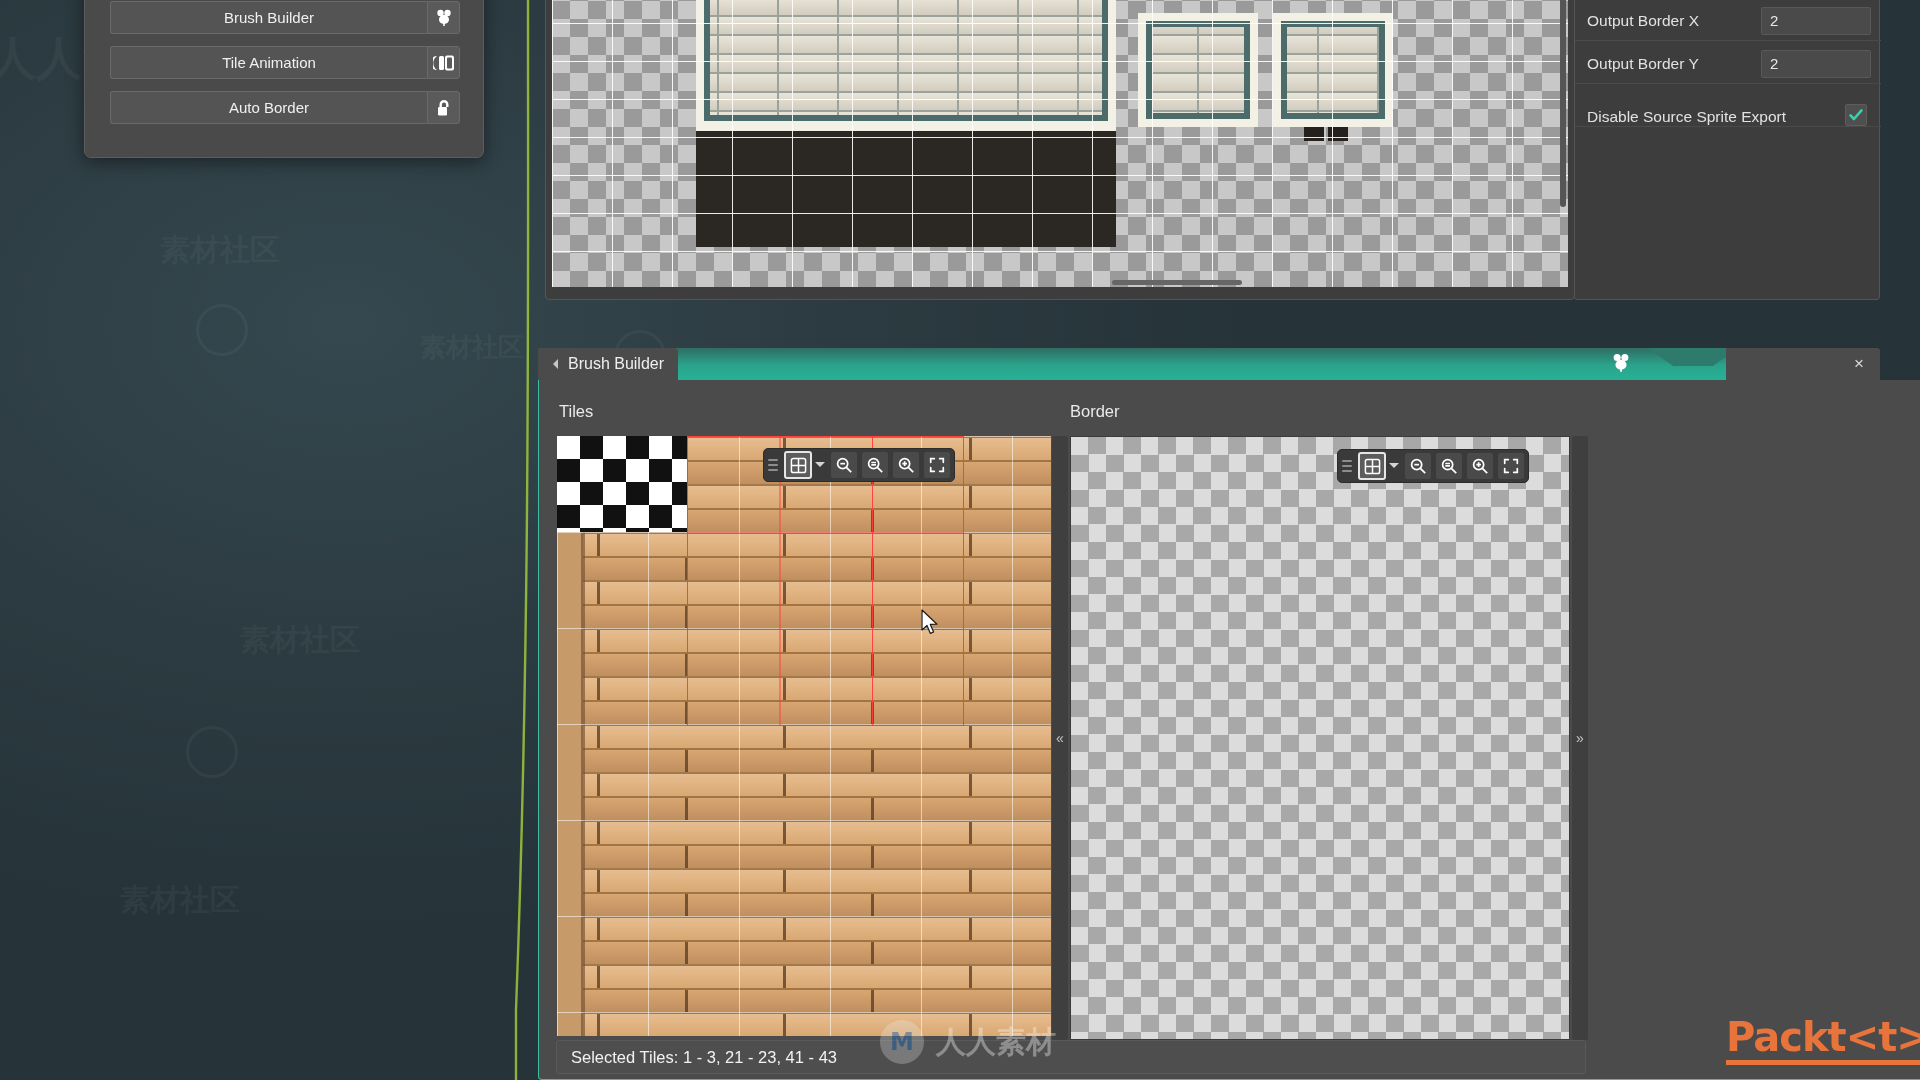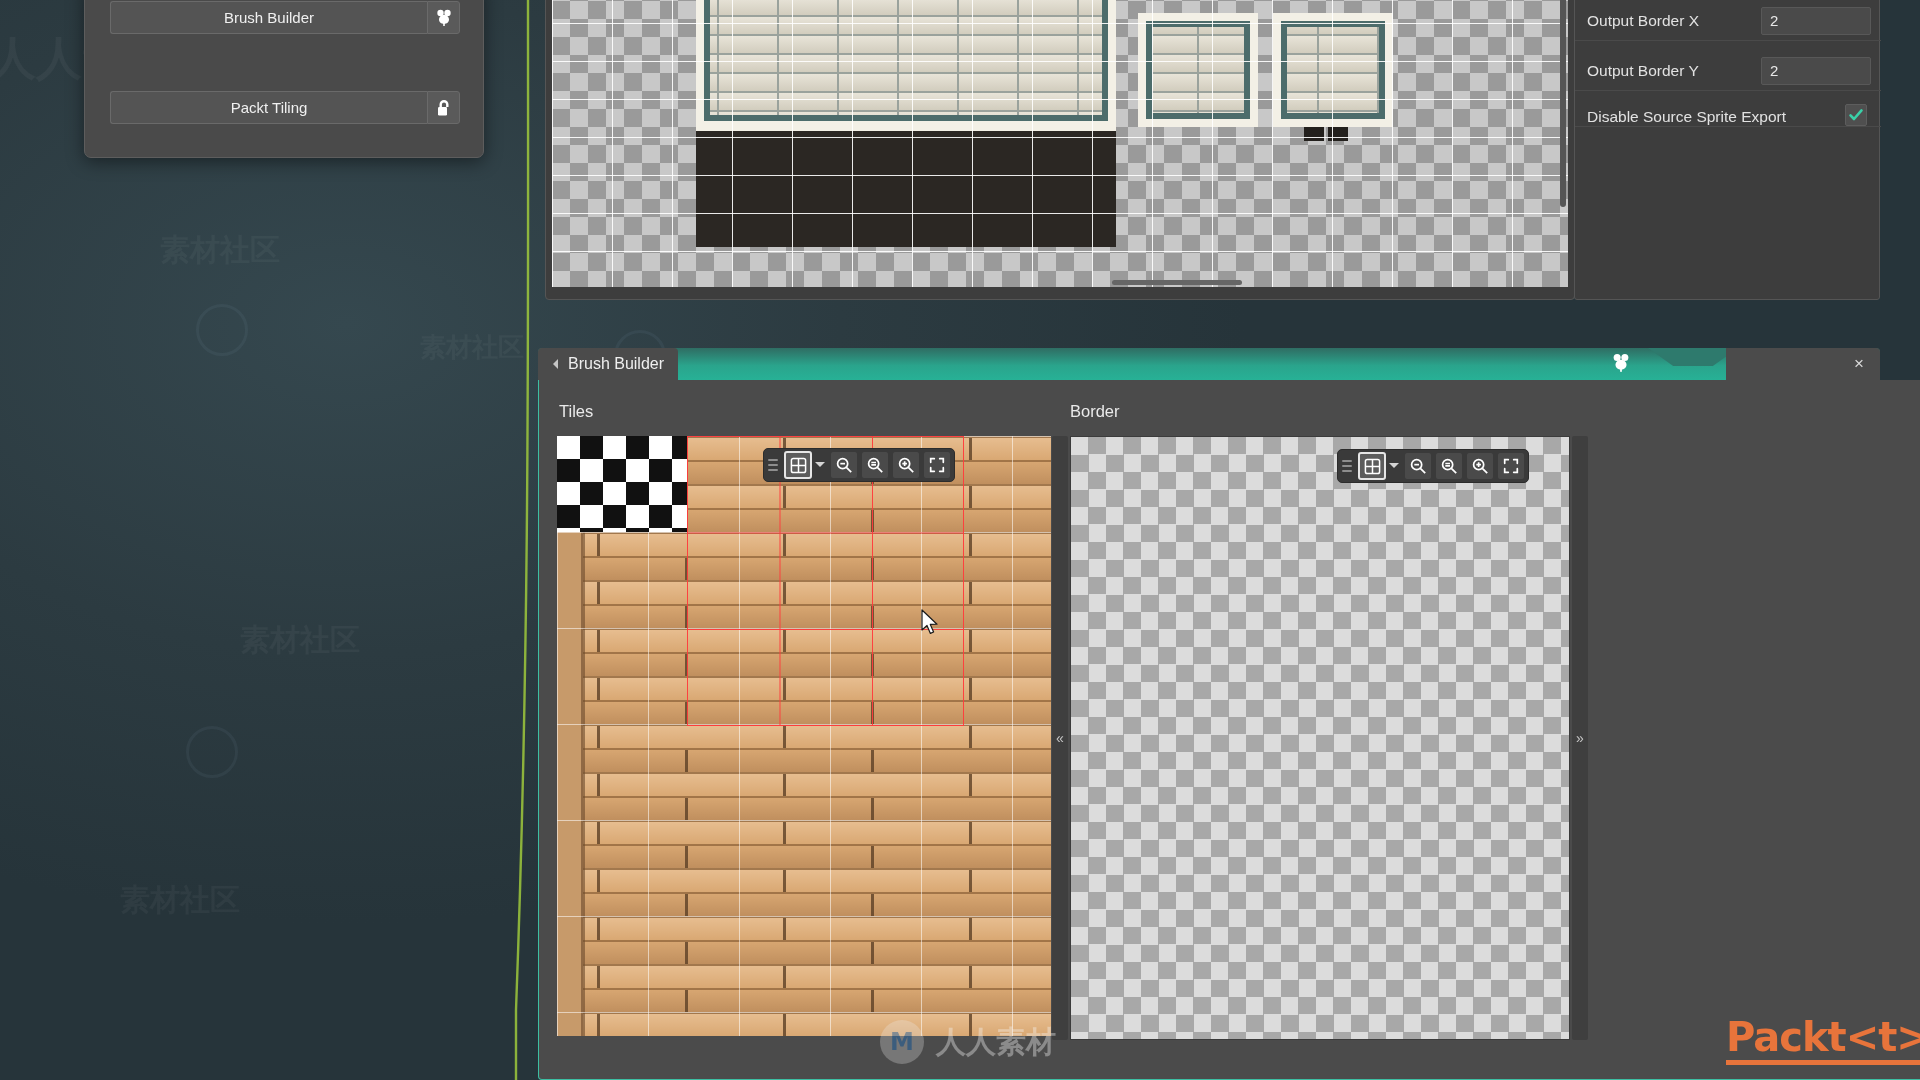"Tile Animation" div.ed-row { html: none -> <div> <div>Tile Animation</div> <div> <svg> <path></path> <rect></rect> <rect></rect> <rect></rect> </svg> </div> </div> }
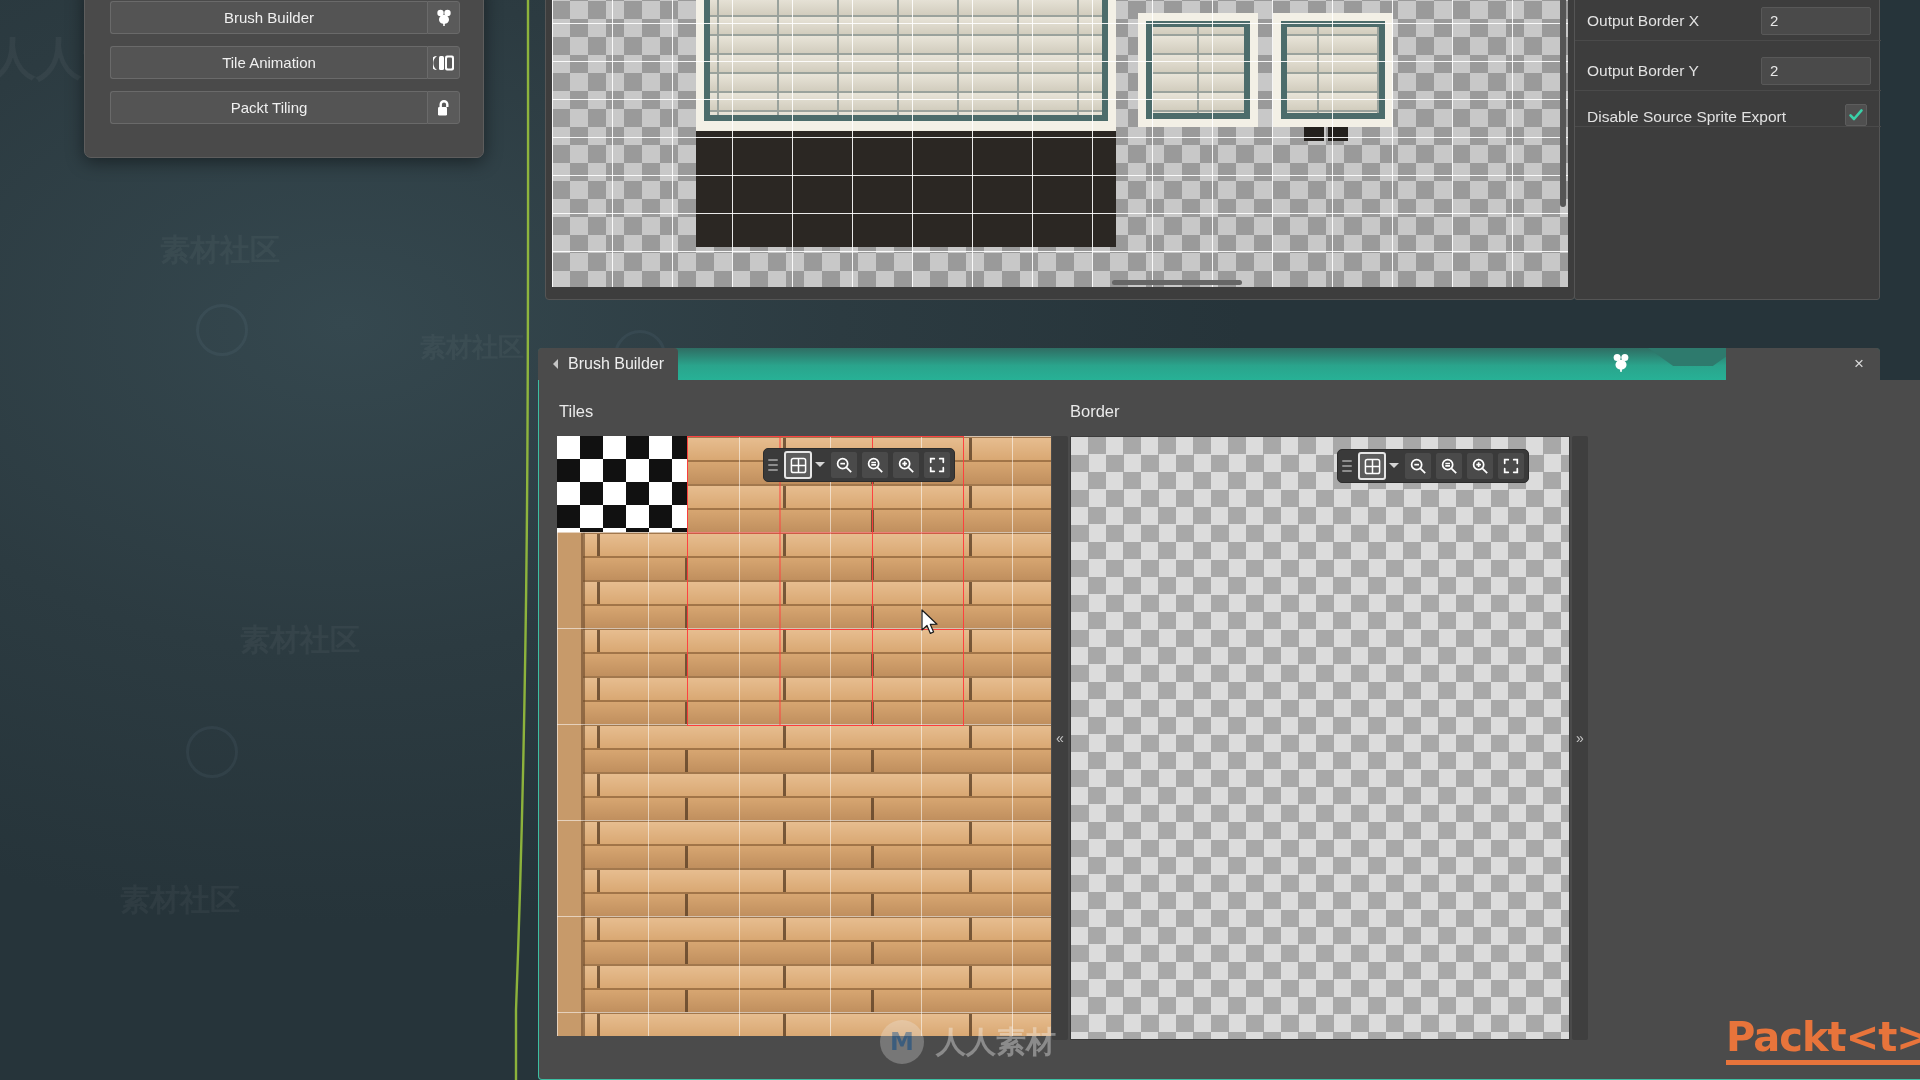"Output Border Y" div.prop-row { top: 110px -> 103px }
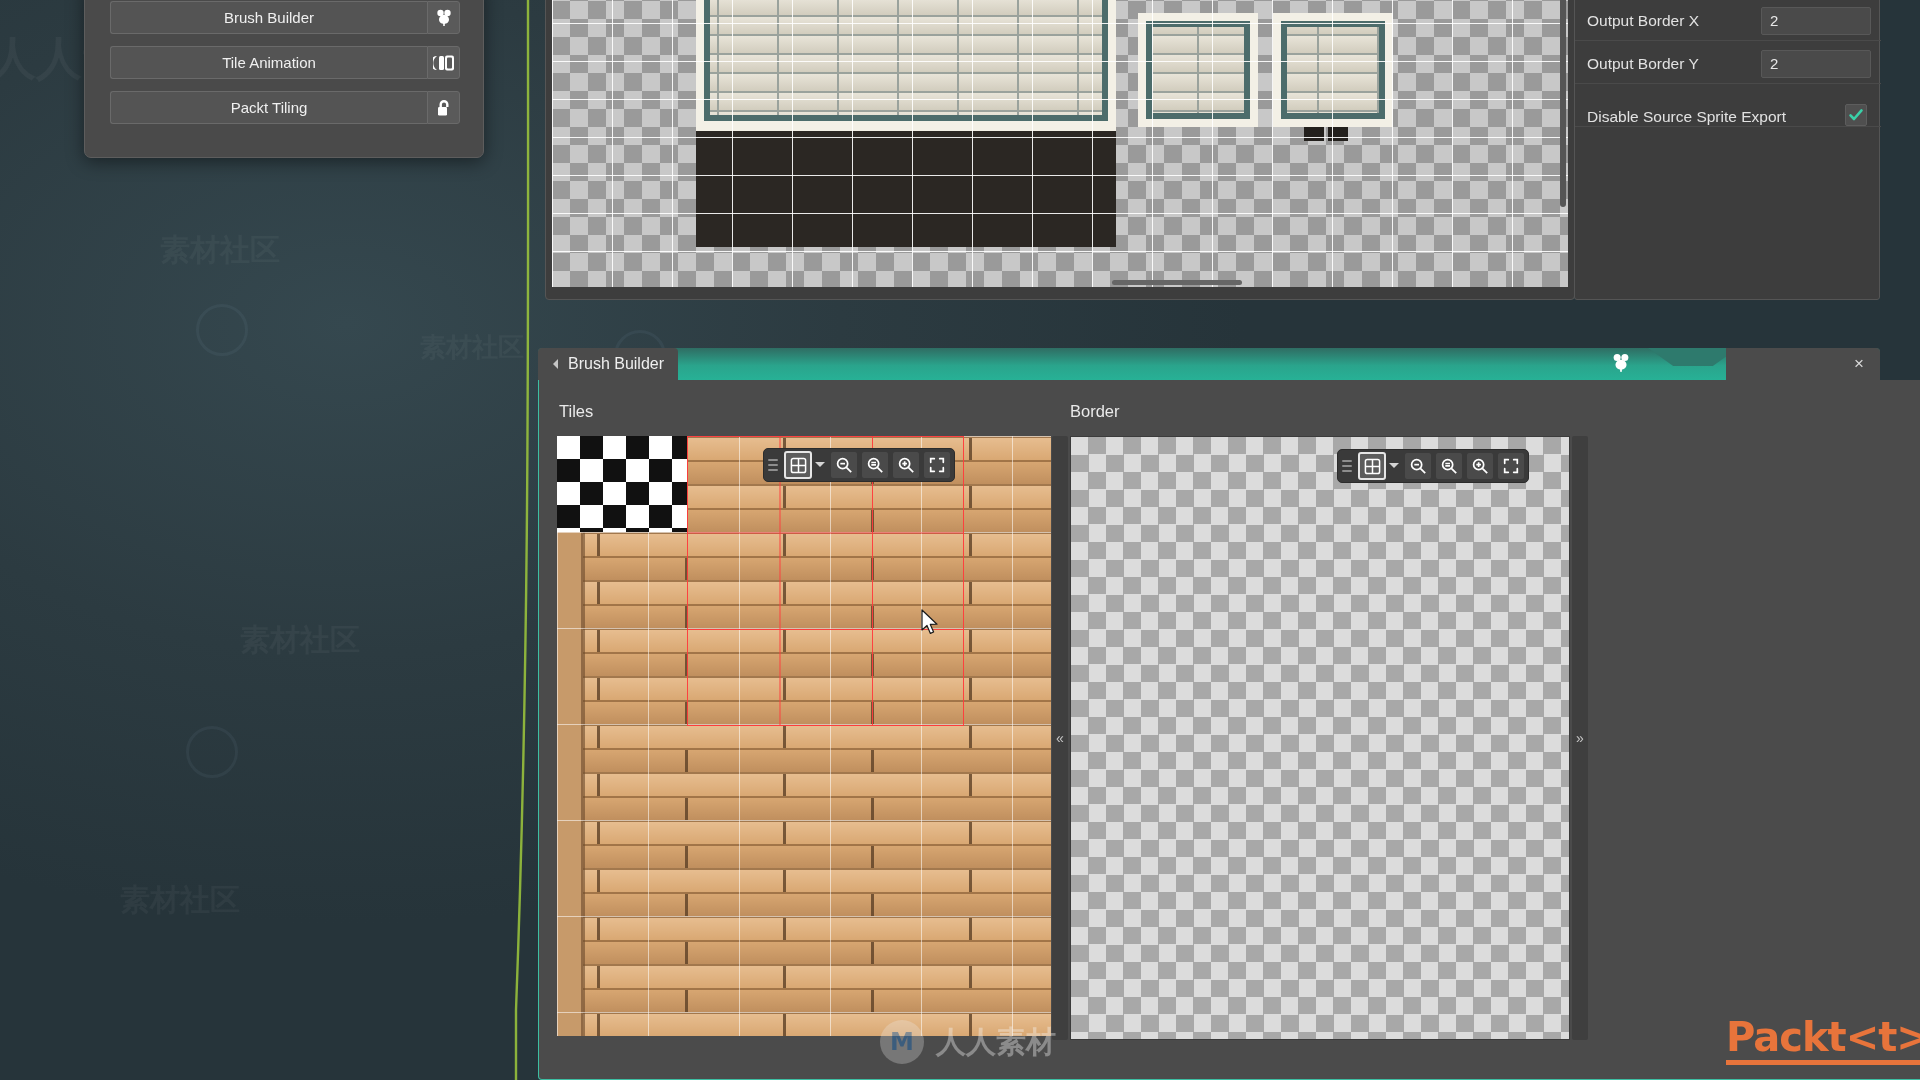"Packt Tiling" div.ed-btn { text: Packt Tiling -> Auto Border }
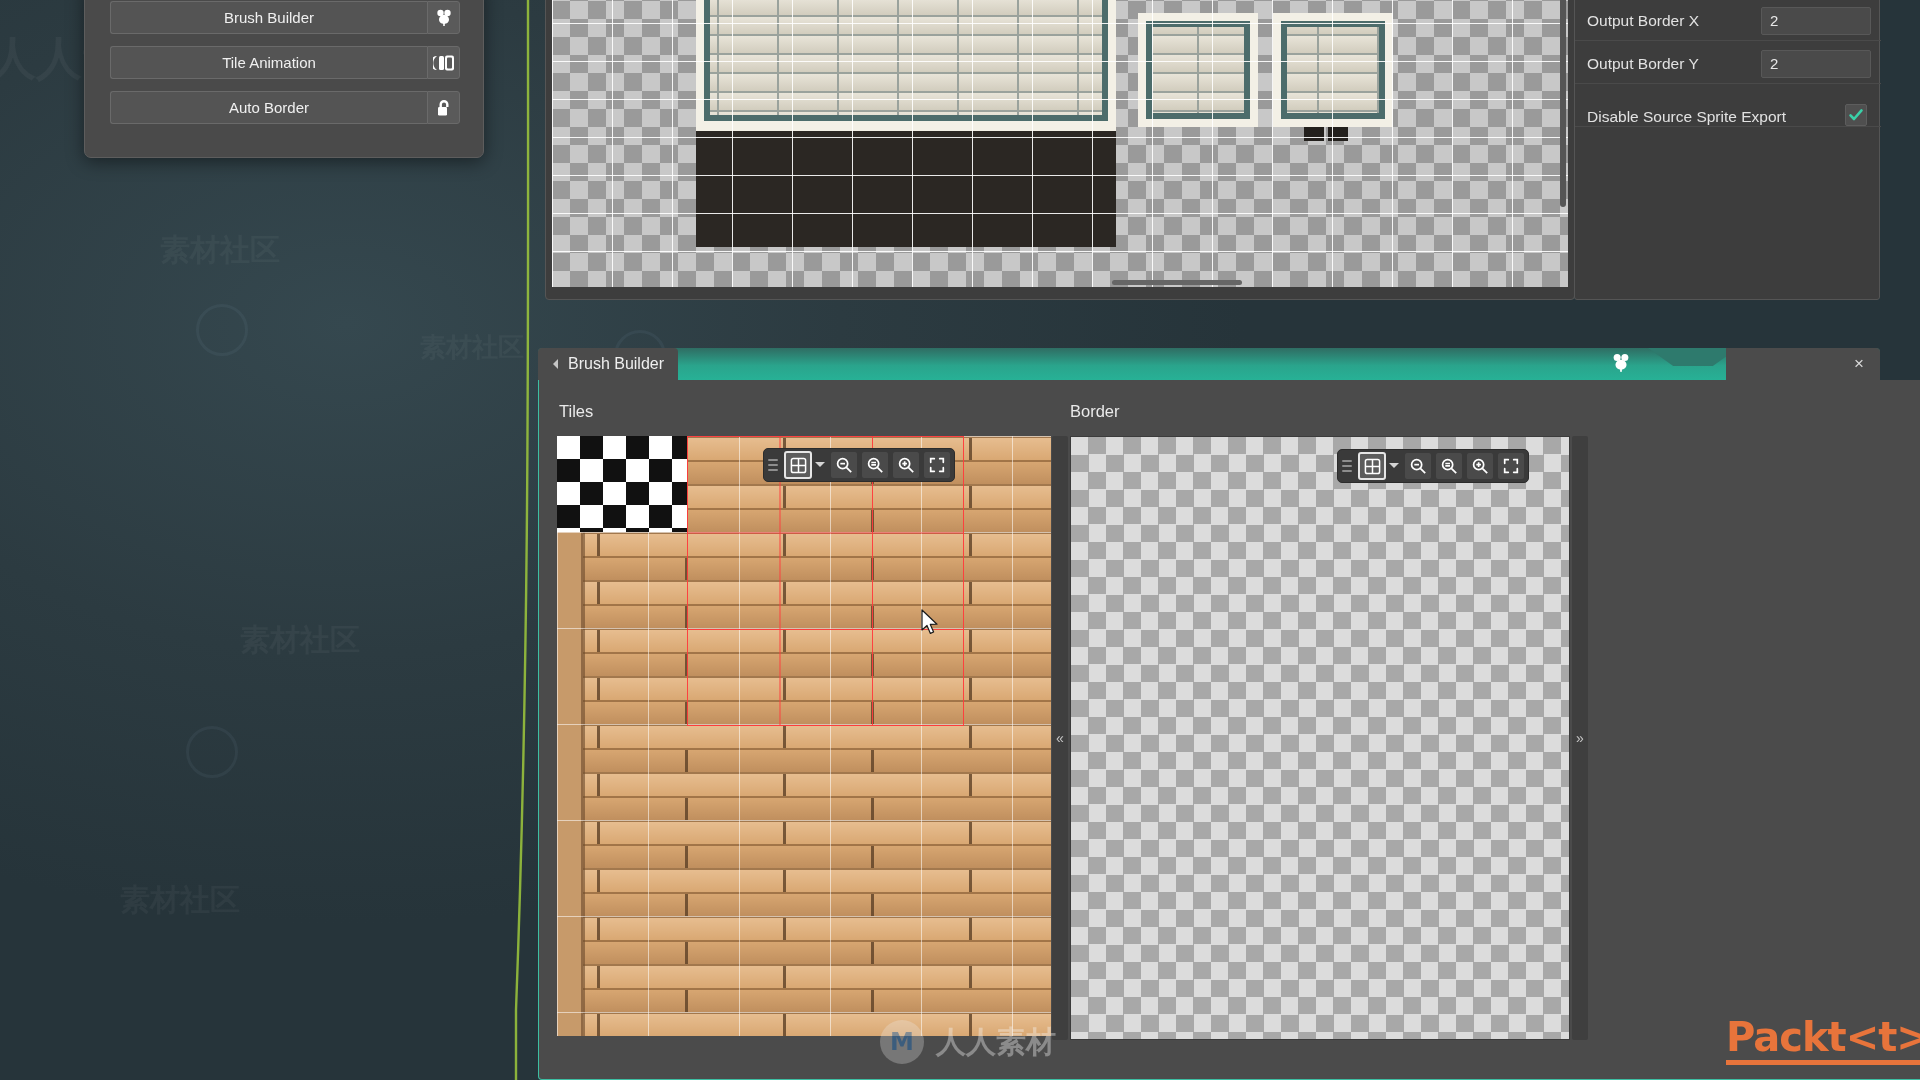"Selected Tiles: 1 - 3," div.statusbar { html: none -> <div>Selected Tiles: 1 - 3, 21 - 23, 41 - 43</div> }
